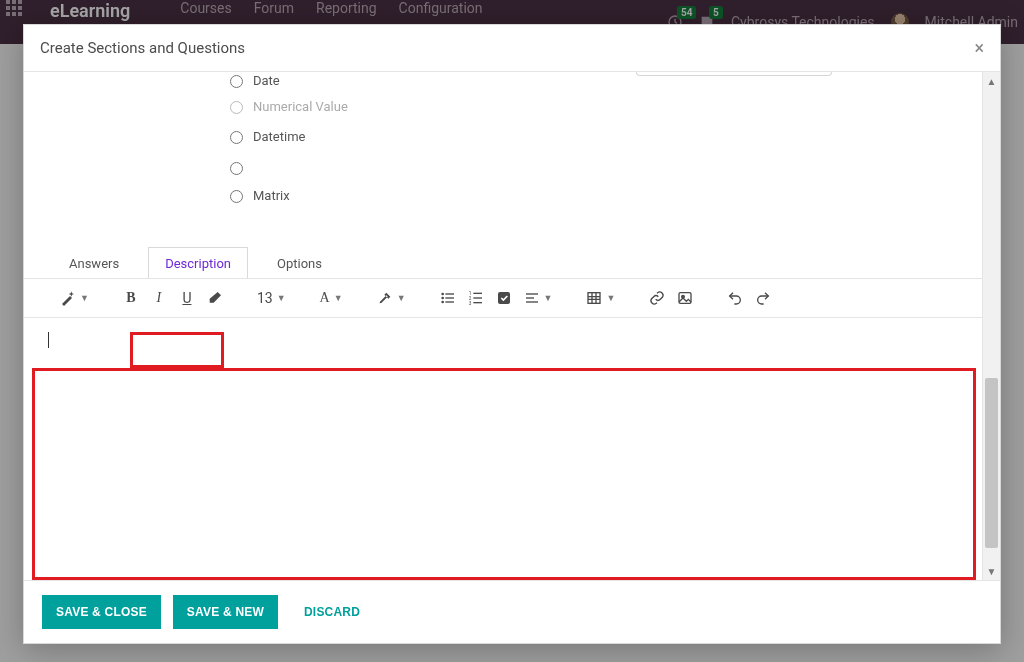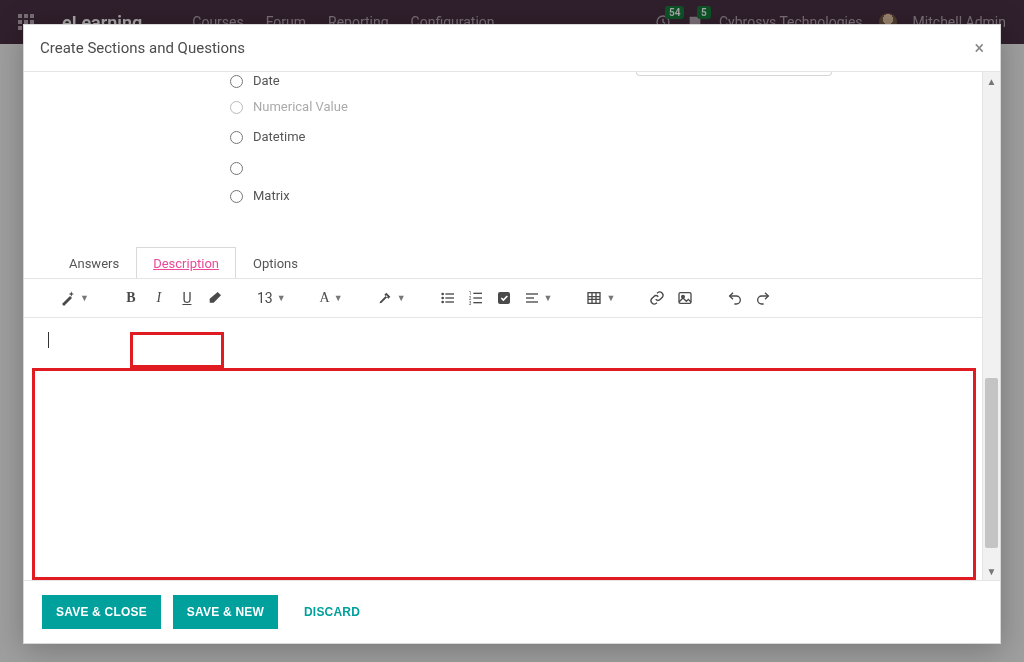"eLearning" .navbar { align-items: center -> none; padding: 0 18px -> 0 6px }
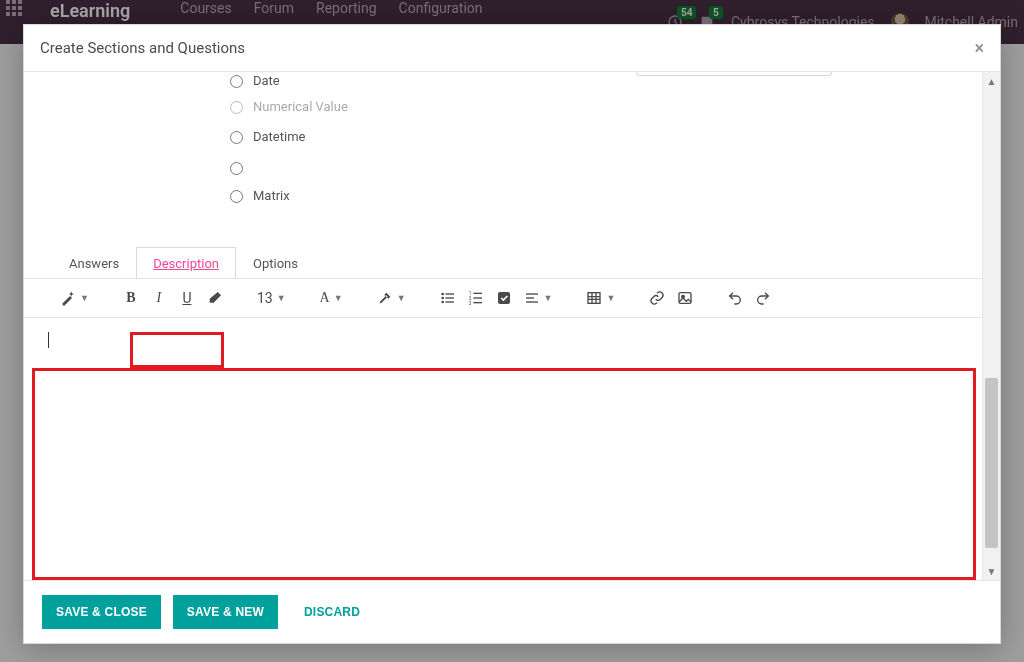"Answers" .tabs { gap: 0 -> 12px }
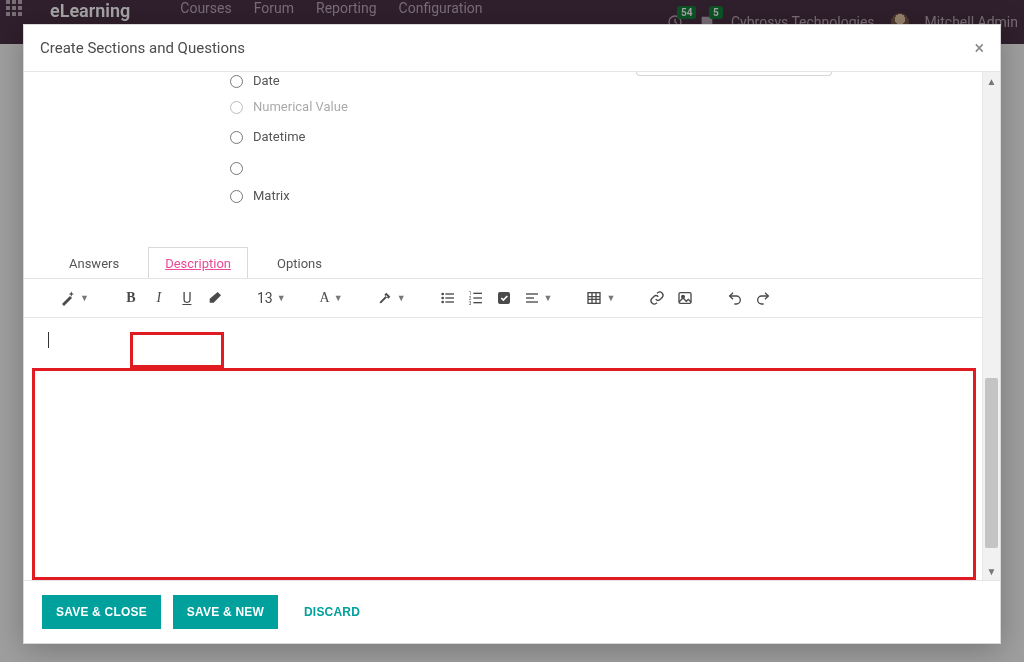"Description" .tab.active { color: #ec4899 -> #6d28d9; text-decoration: underline -> none }
